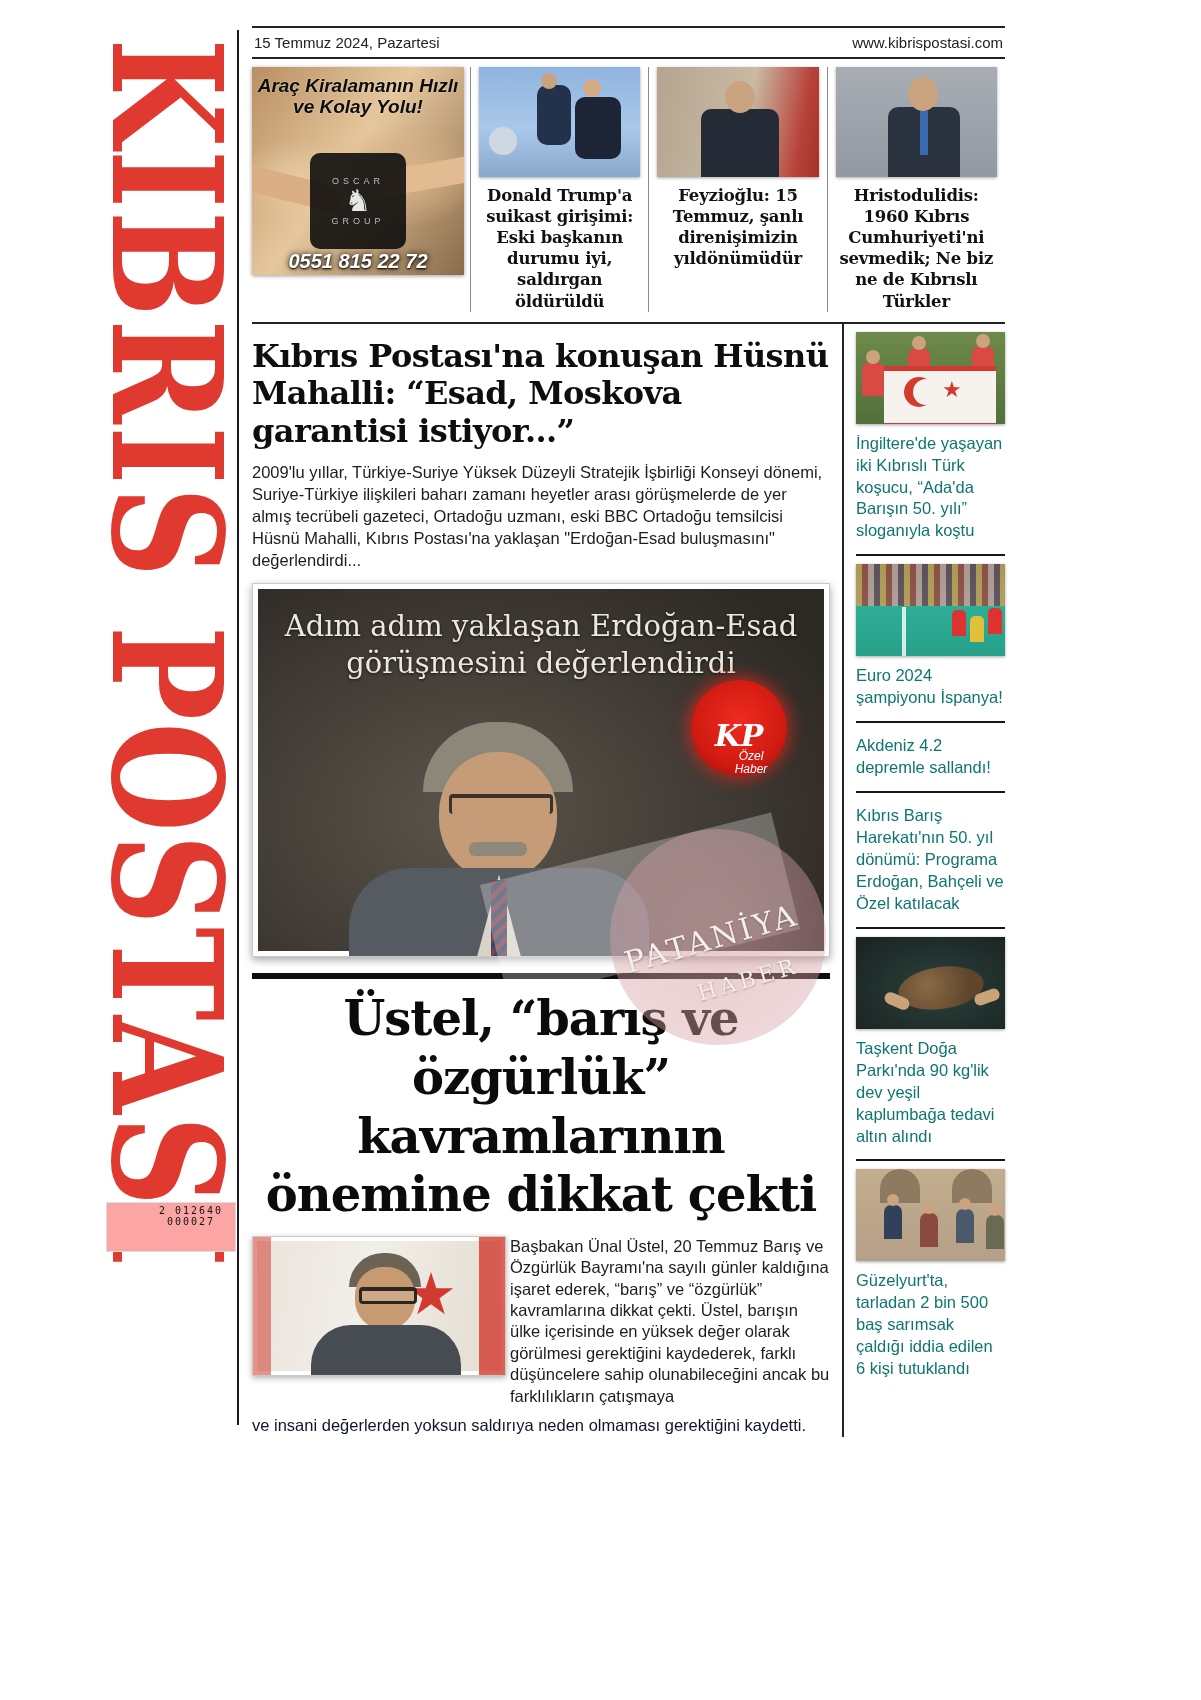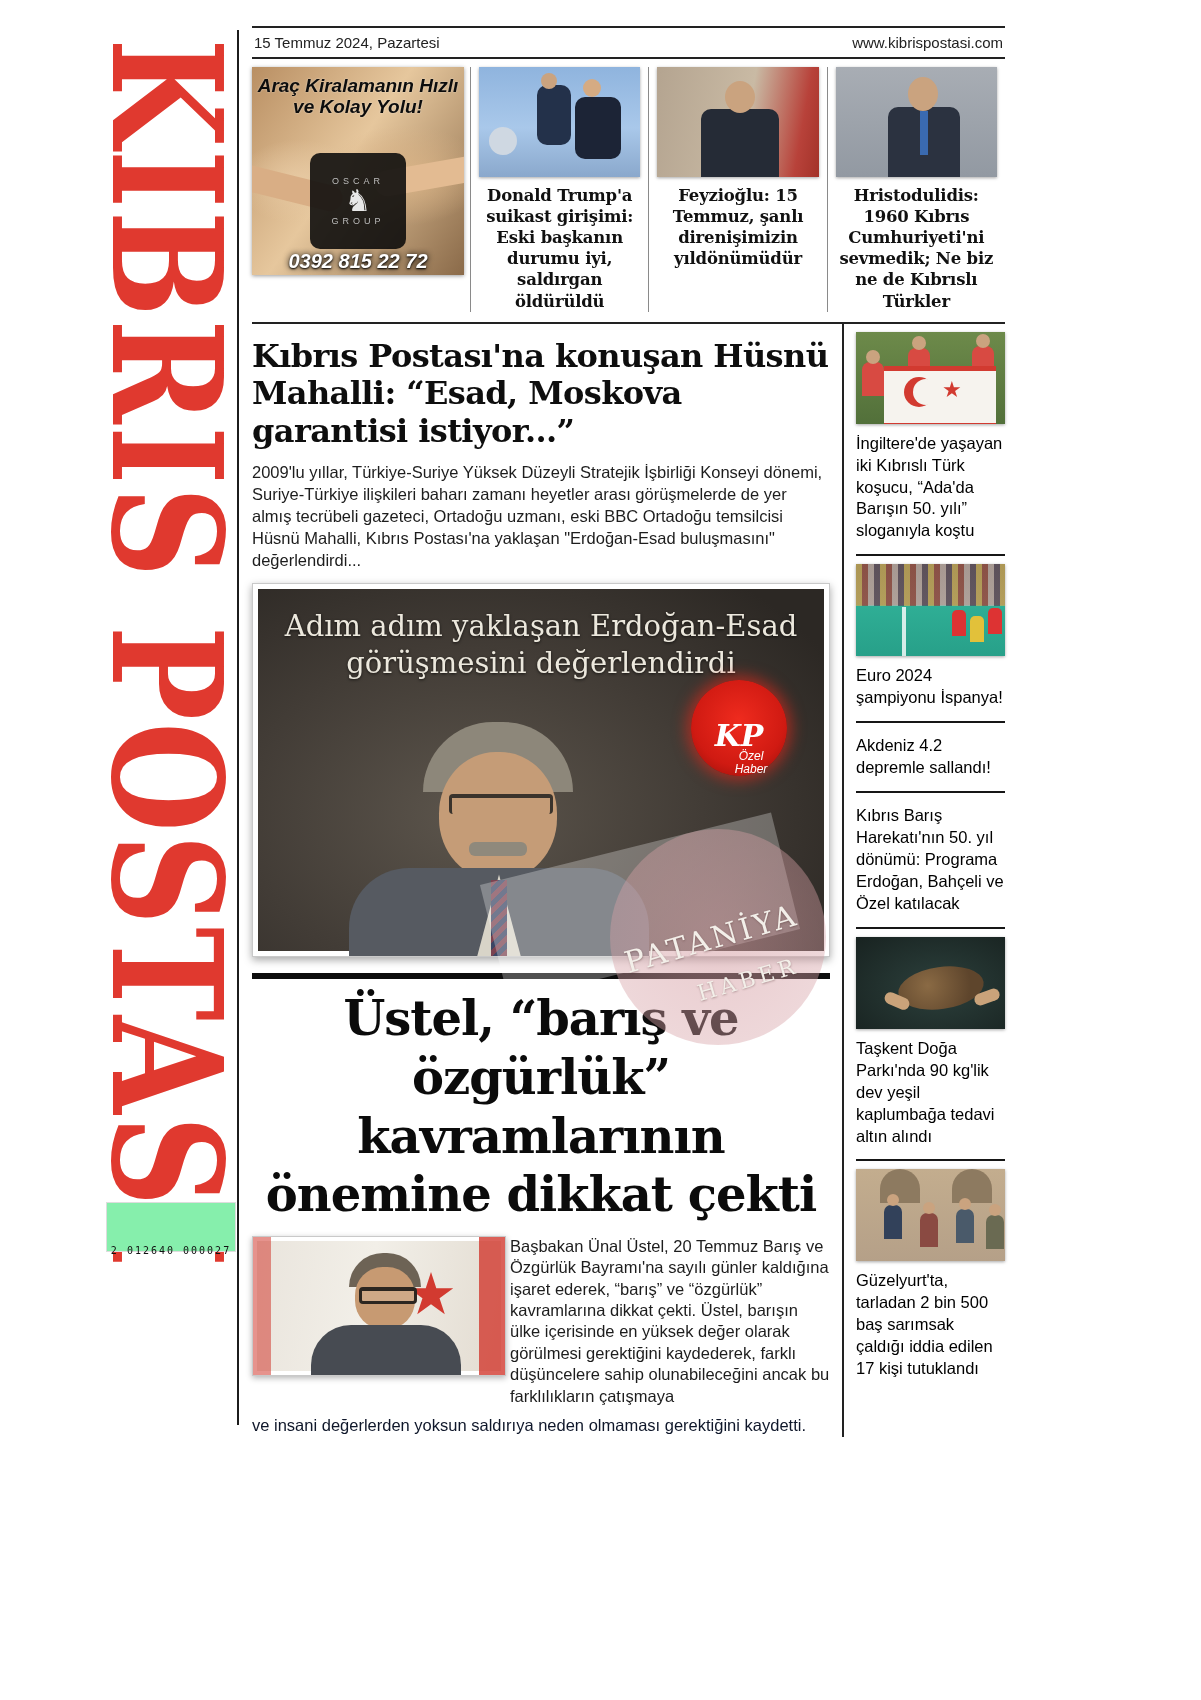"0392 815 22 72" div.phone { text: 0392 815 -> 0551 815 }
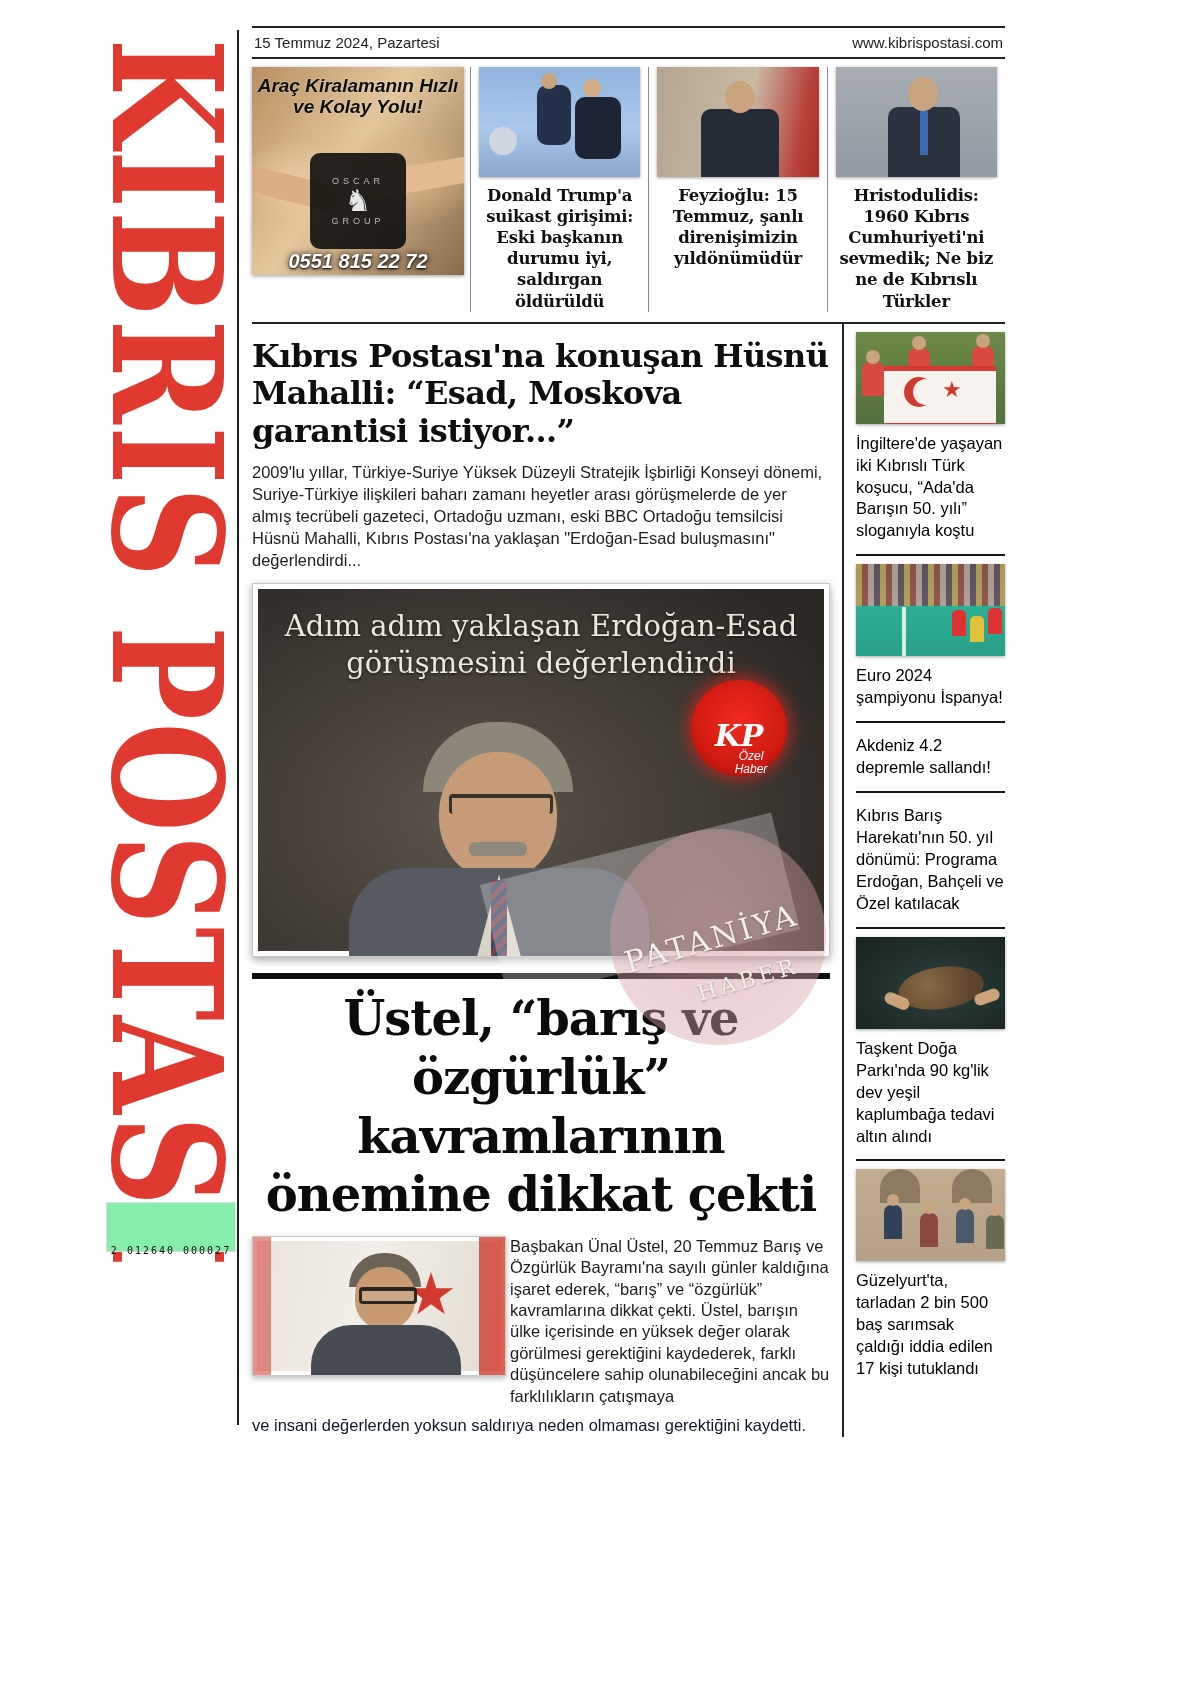"İngiltere'de yaşayan iki Kıbrıslı Türk" .sb-cap { color: #000000 -> #0f766e }
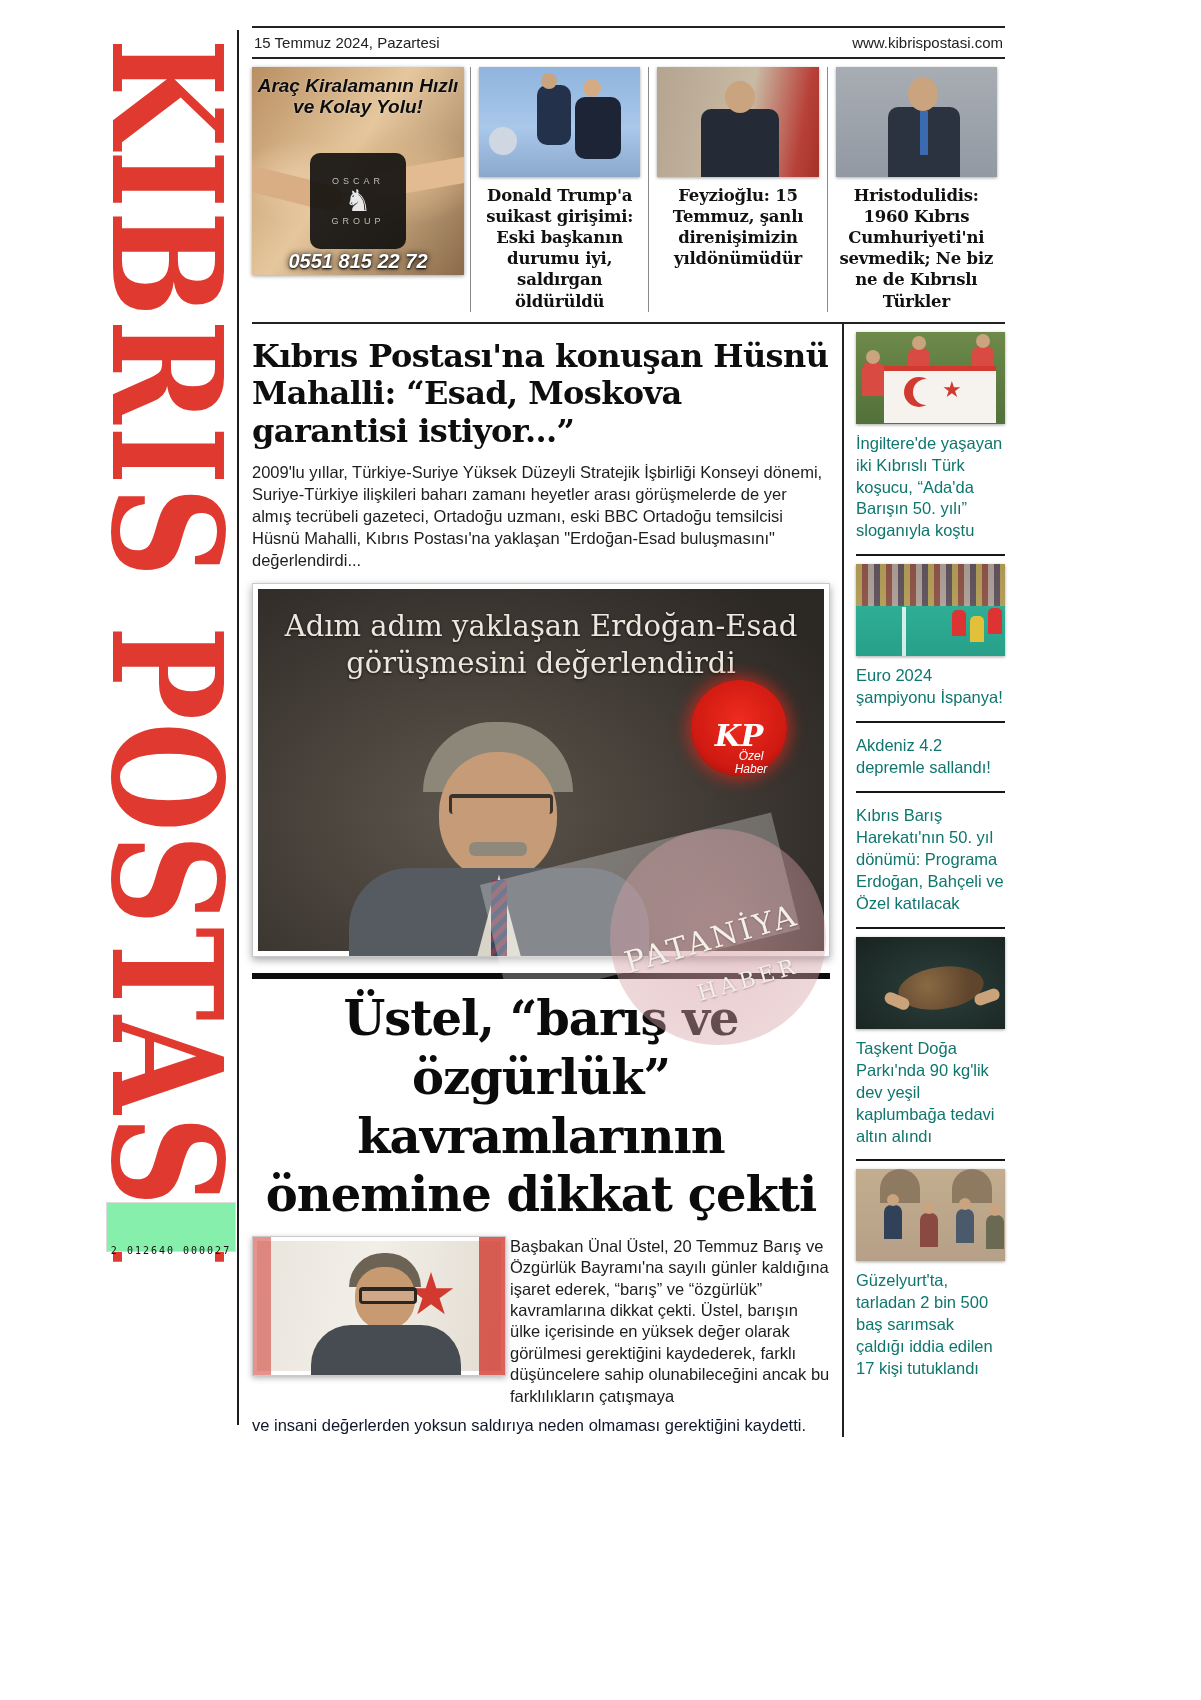"2 012640 000027" .barcode { background: #86efac -> #fca5a5; flex-direction: column -> row }
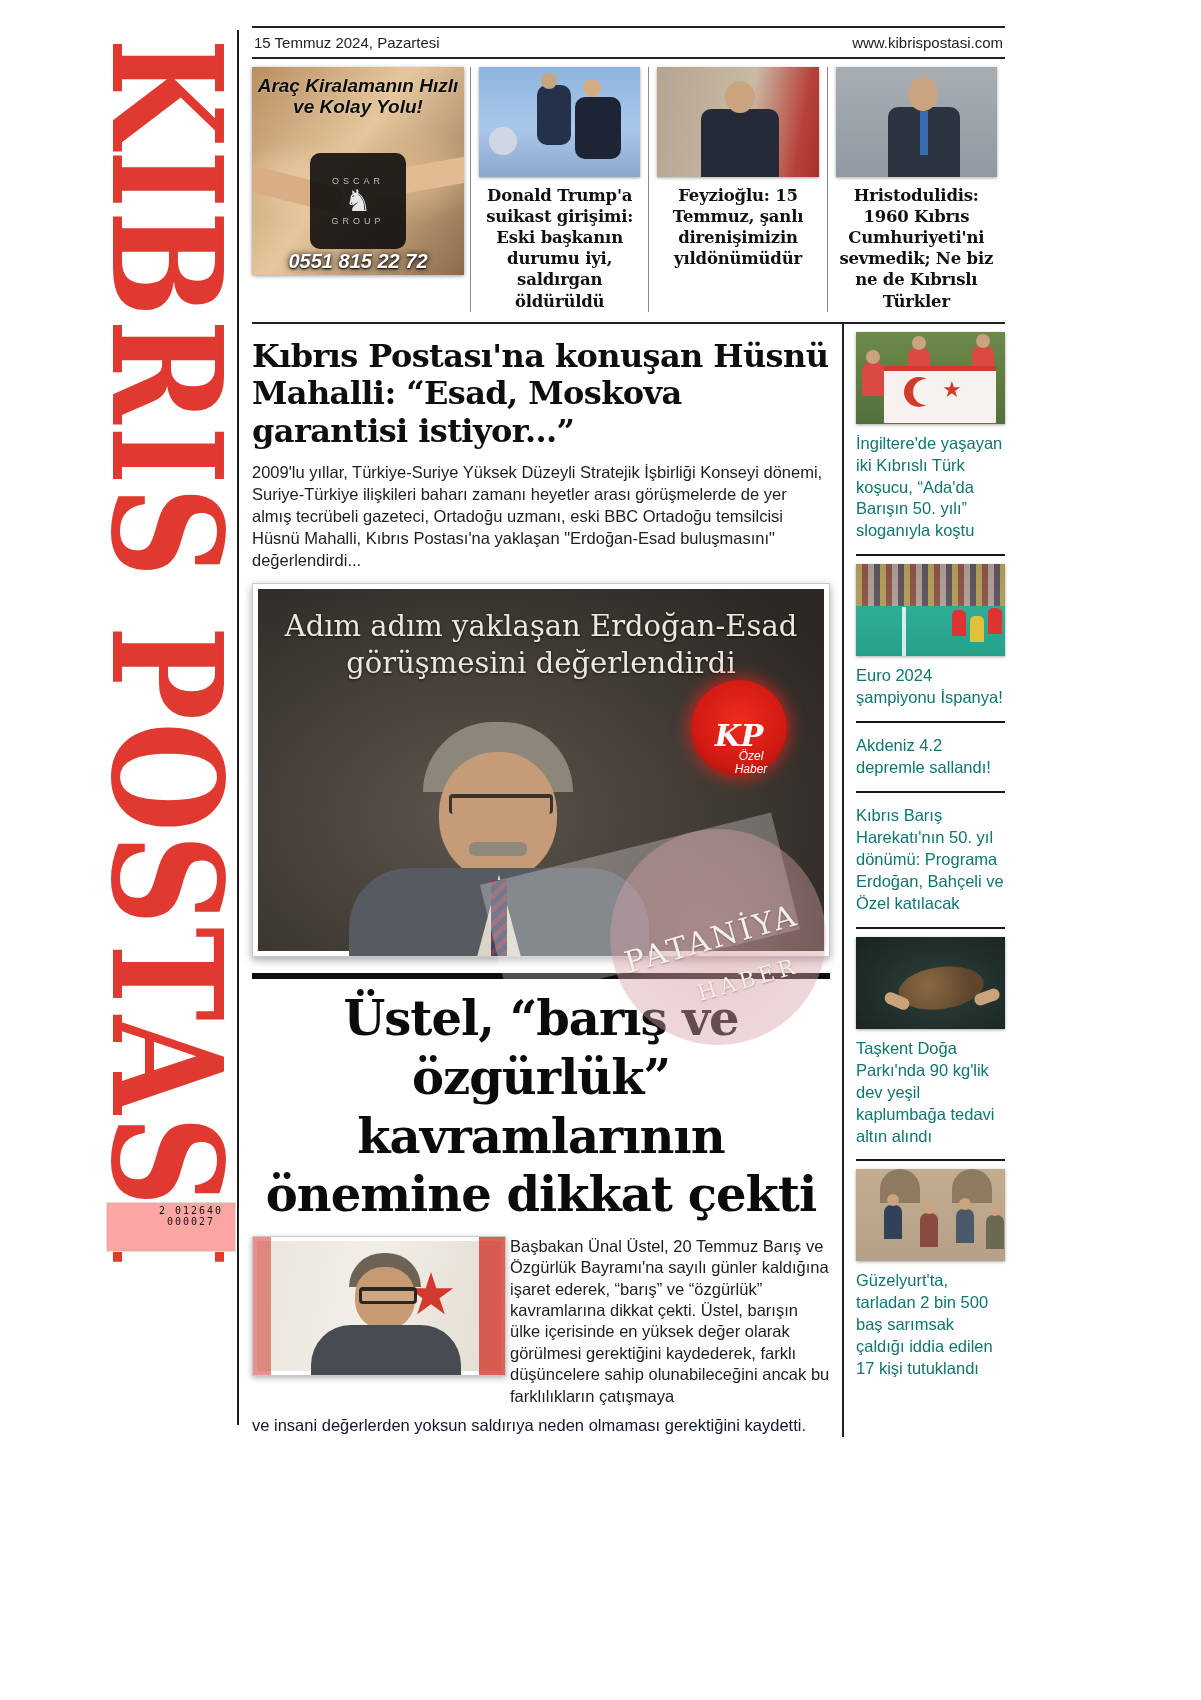"Güzelyurt'ta, tarladan 2 bin 500" p.sb-cap { text: 17 -> 6 }
